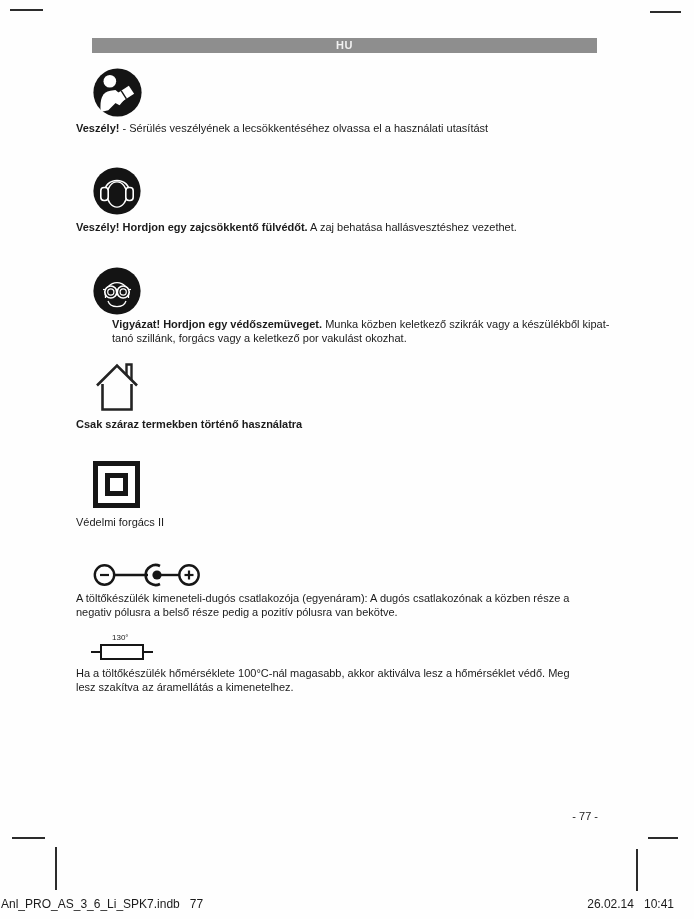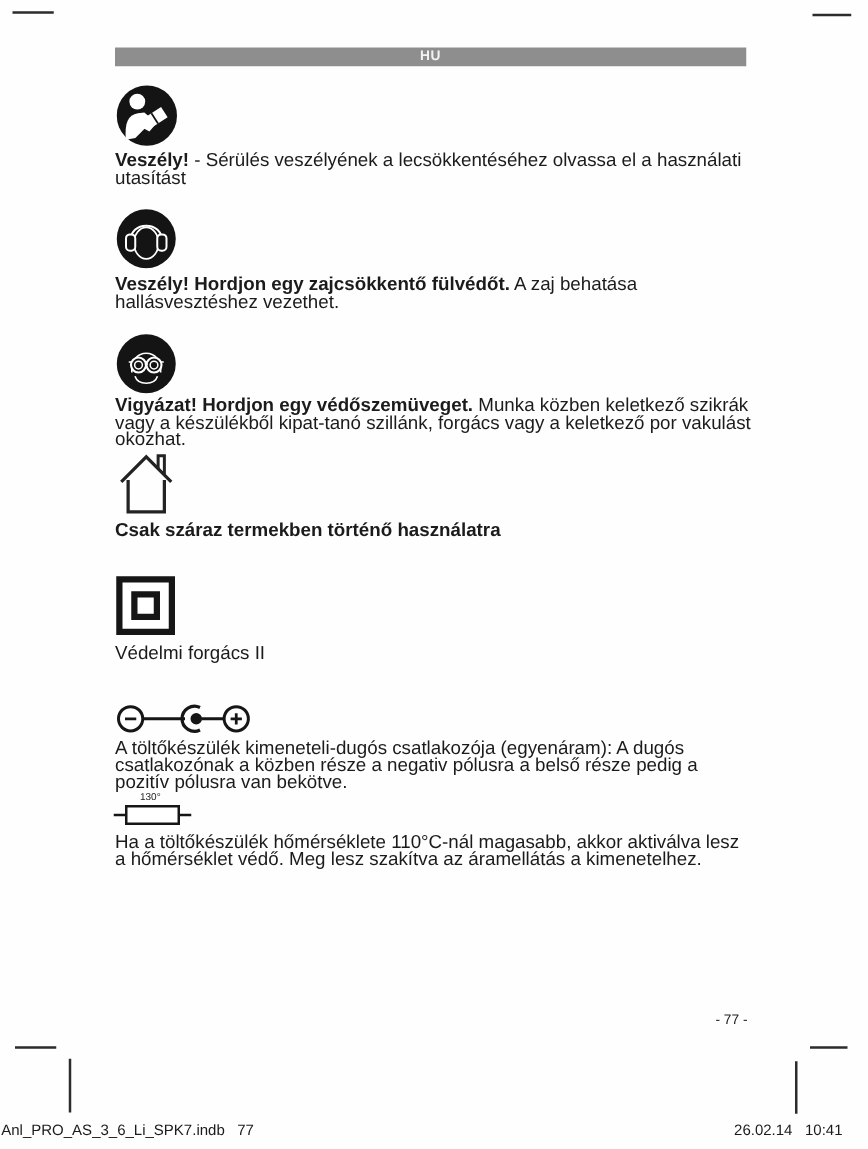"Veszély! - Sérülés veszélyének a" .caption { font-size: 15px -> 11px; left: 92px -> 76px }
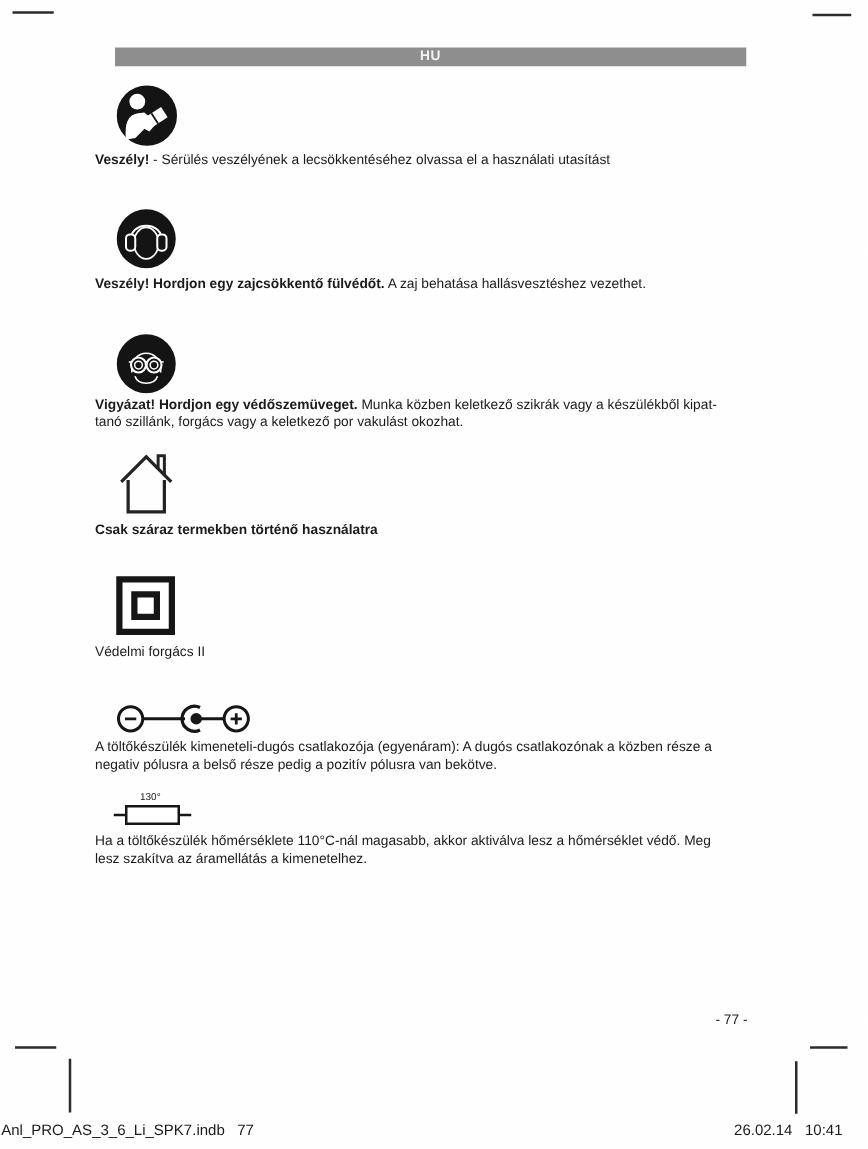"Vigyázat! Hordjon egy védőszemüveget." p.caption { margin-left: none -> 36px }
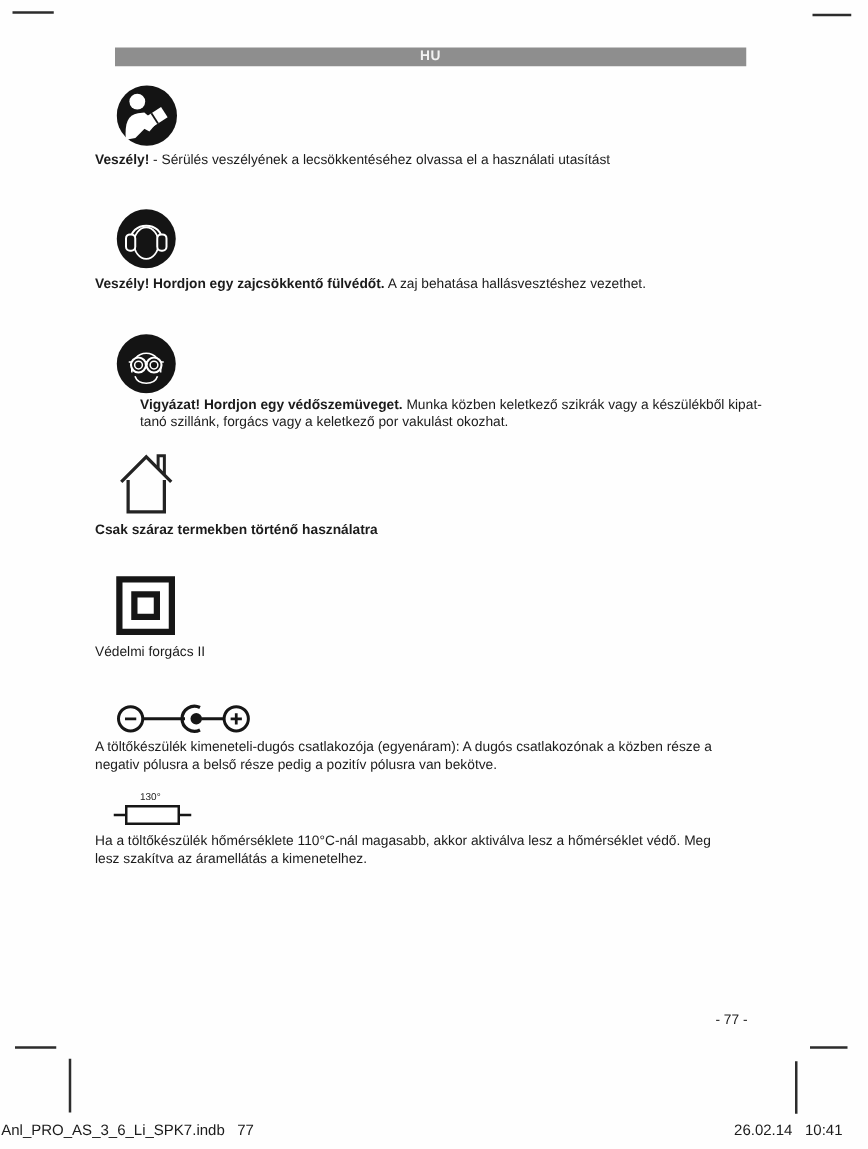"Ha a töltőkészülék hőmérséklete" span { text: 110 -> 100 }
